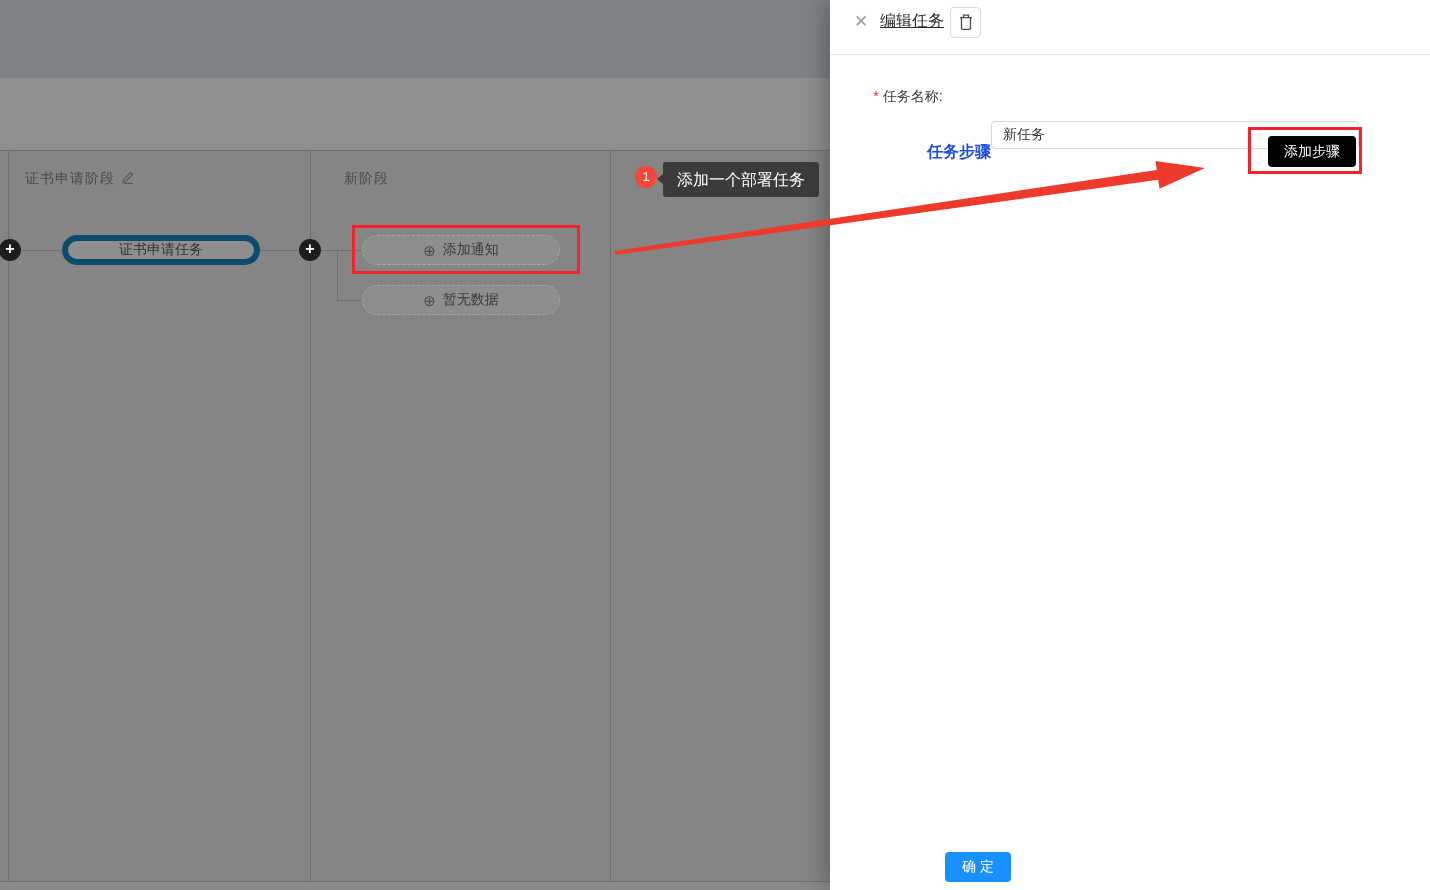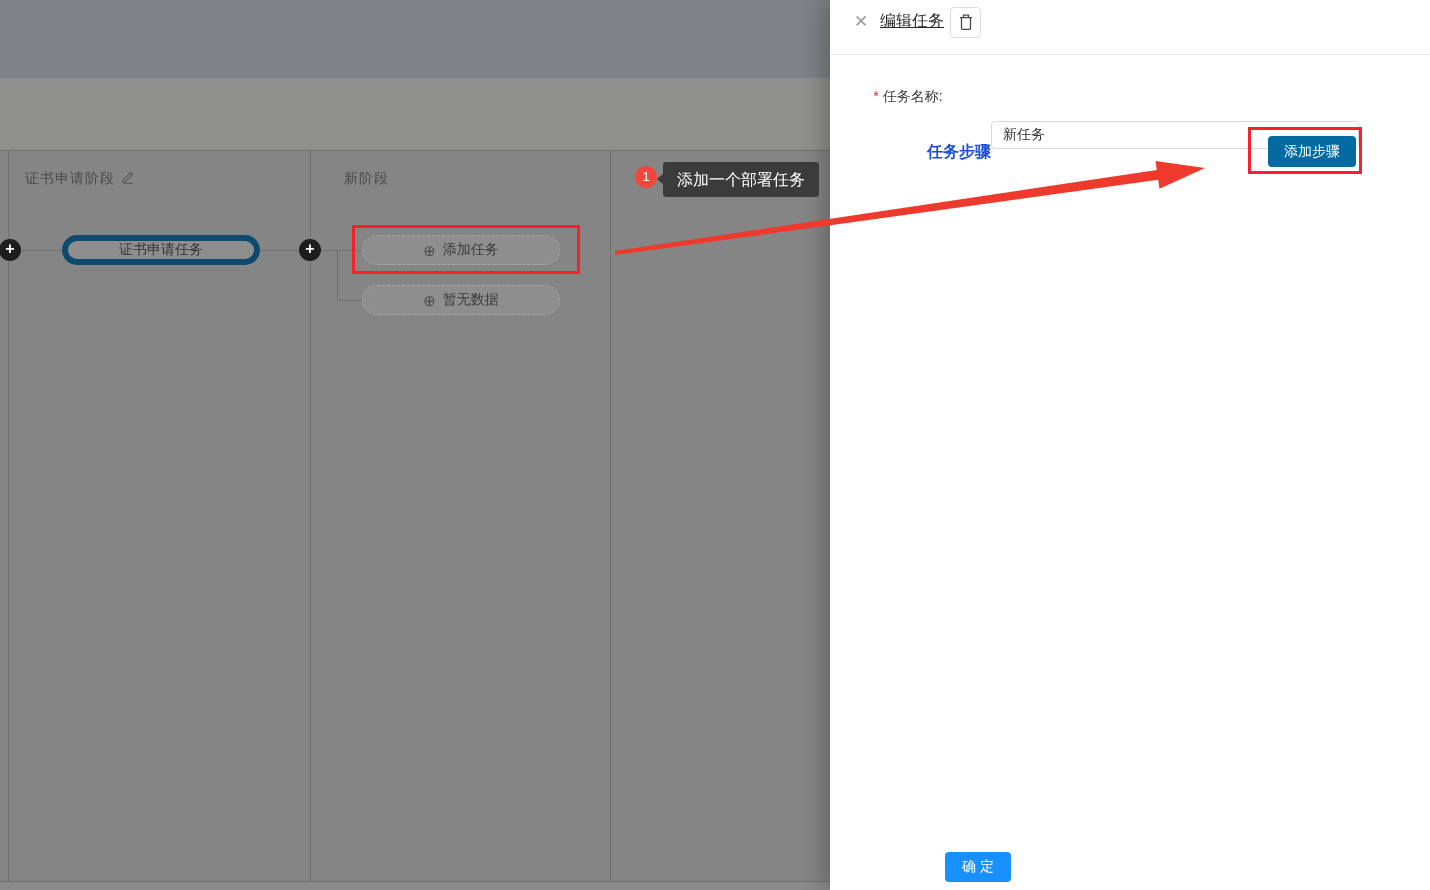"添加步骤" .add-step-btn { background: #0369a1 -> #000000 }
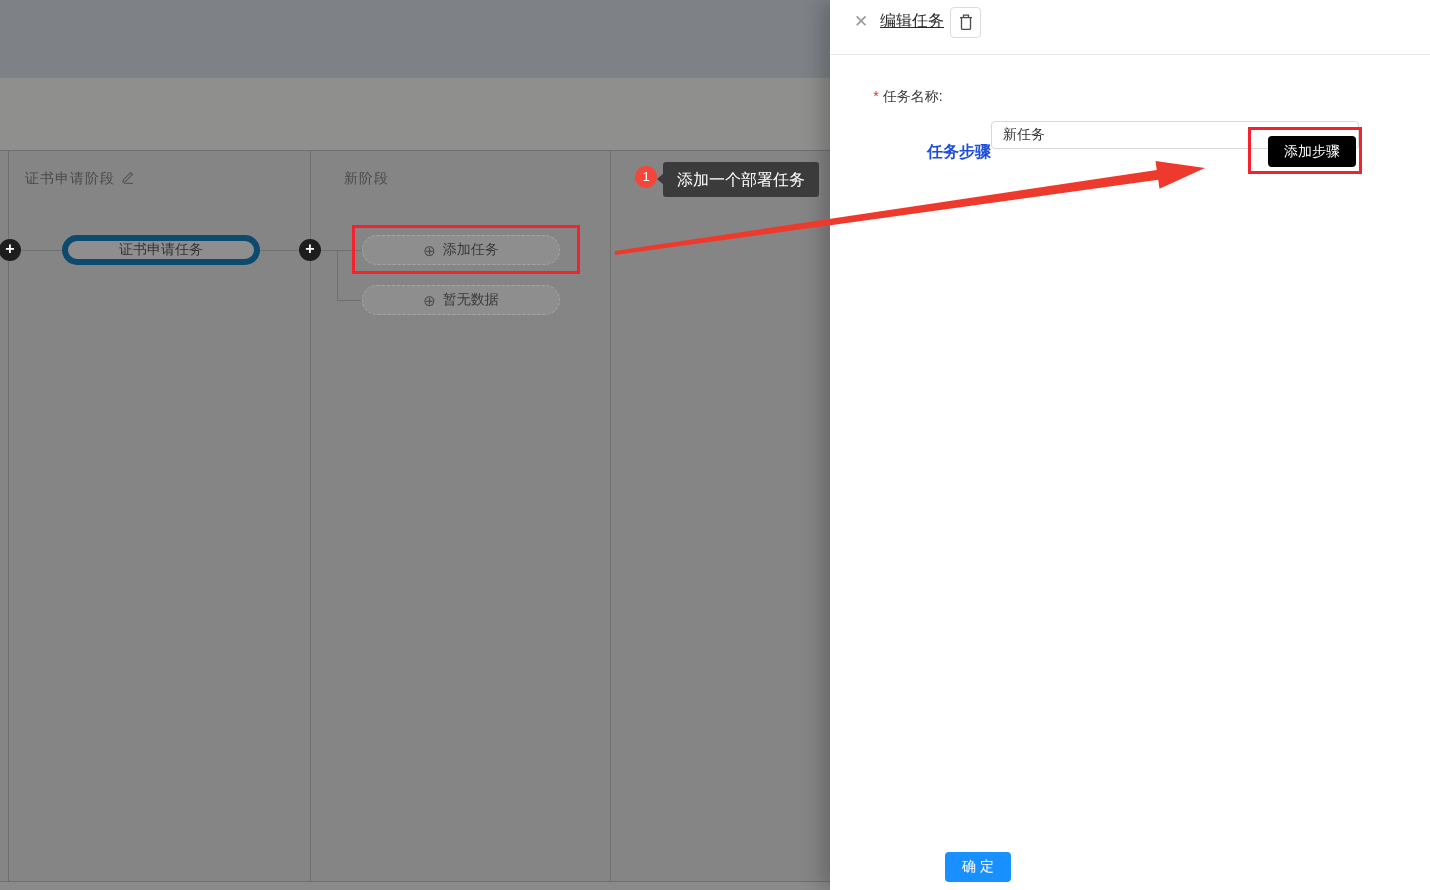"添加任务" span { text: 任务 -> 通知 }
